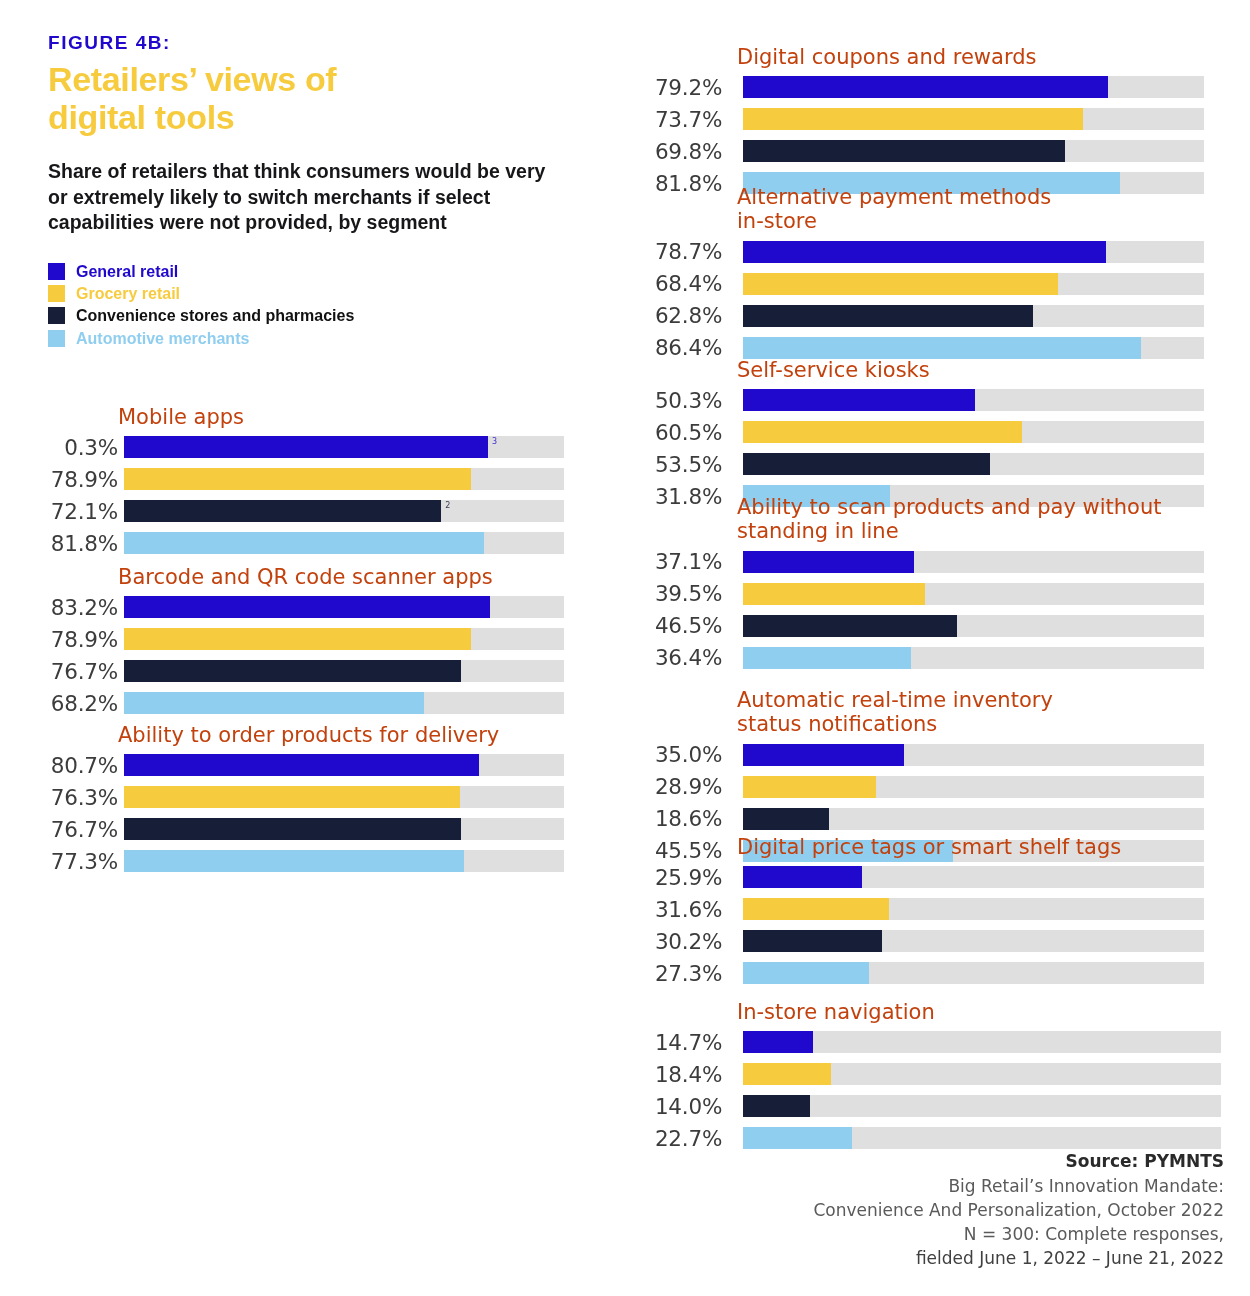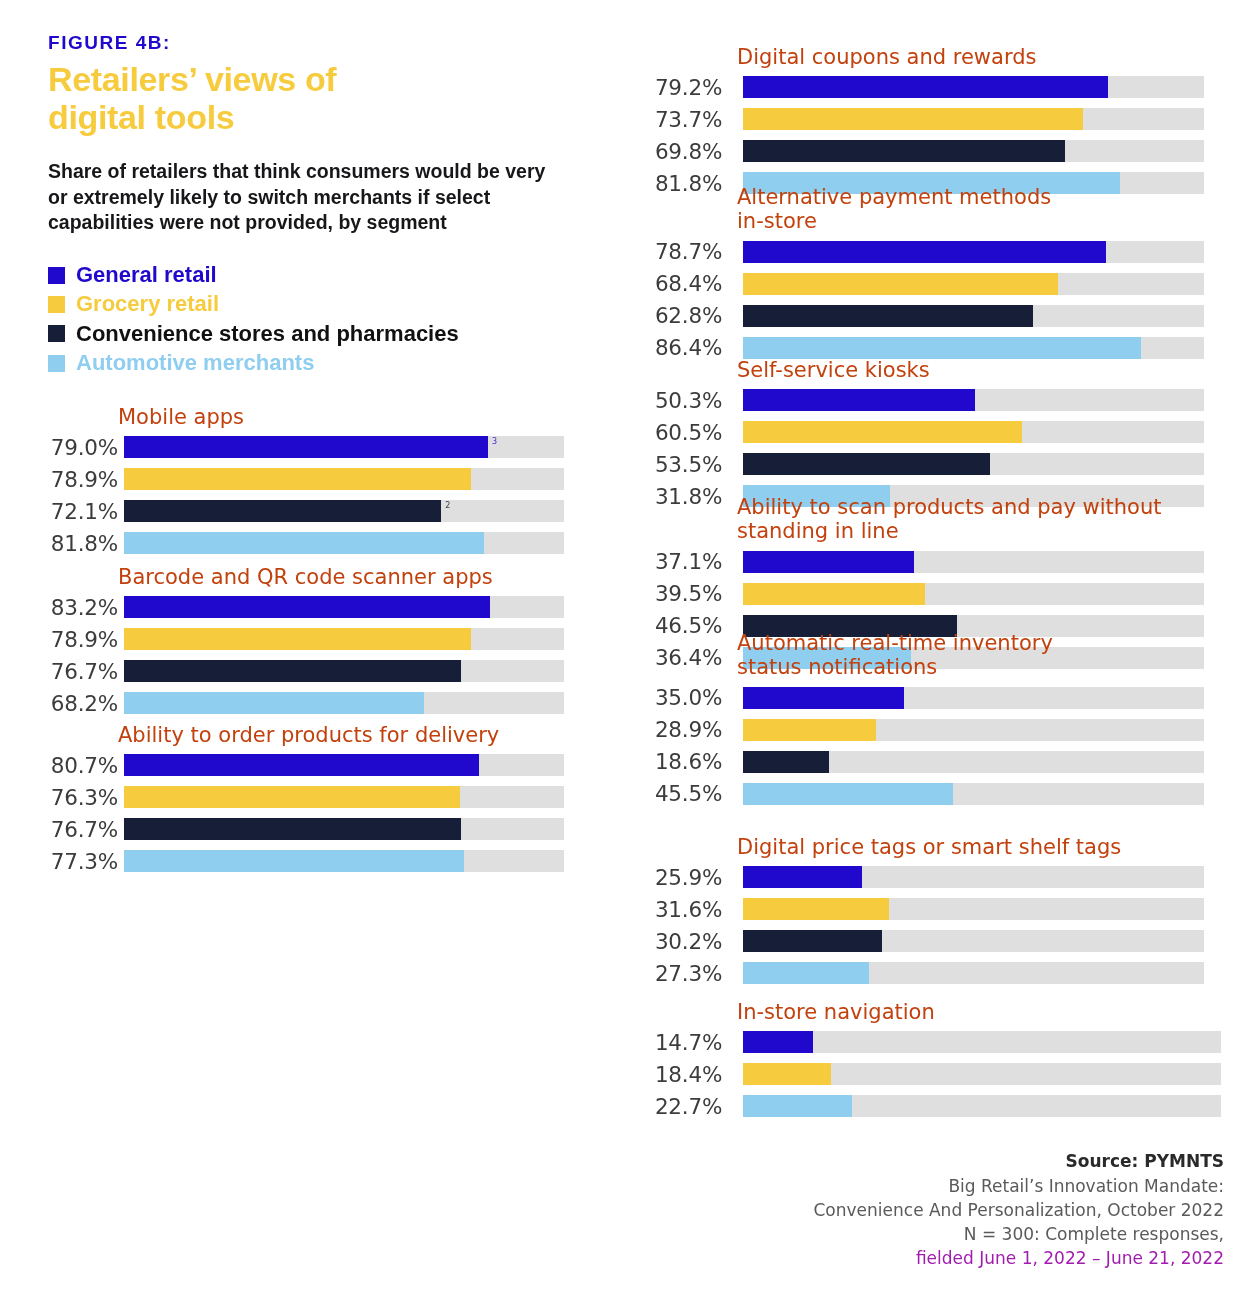"General retail" .legend-text { font-size: 22px -> 16px }
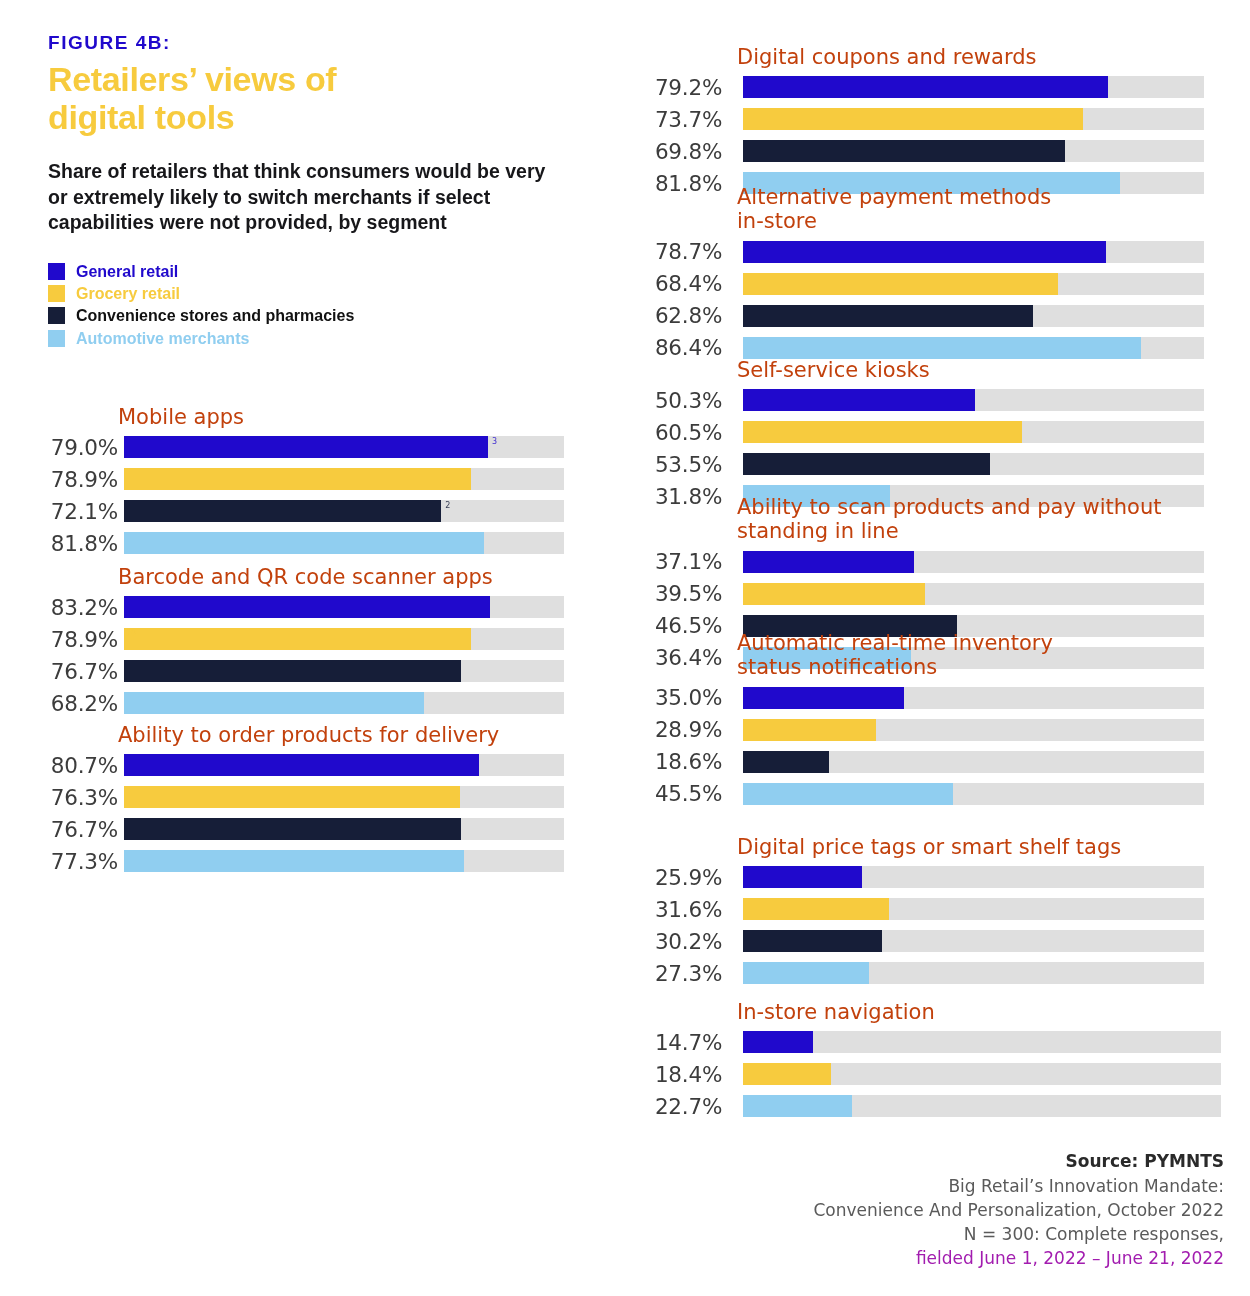"79.0%" div.bar-value { text: 79.0% -> 0.3% }
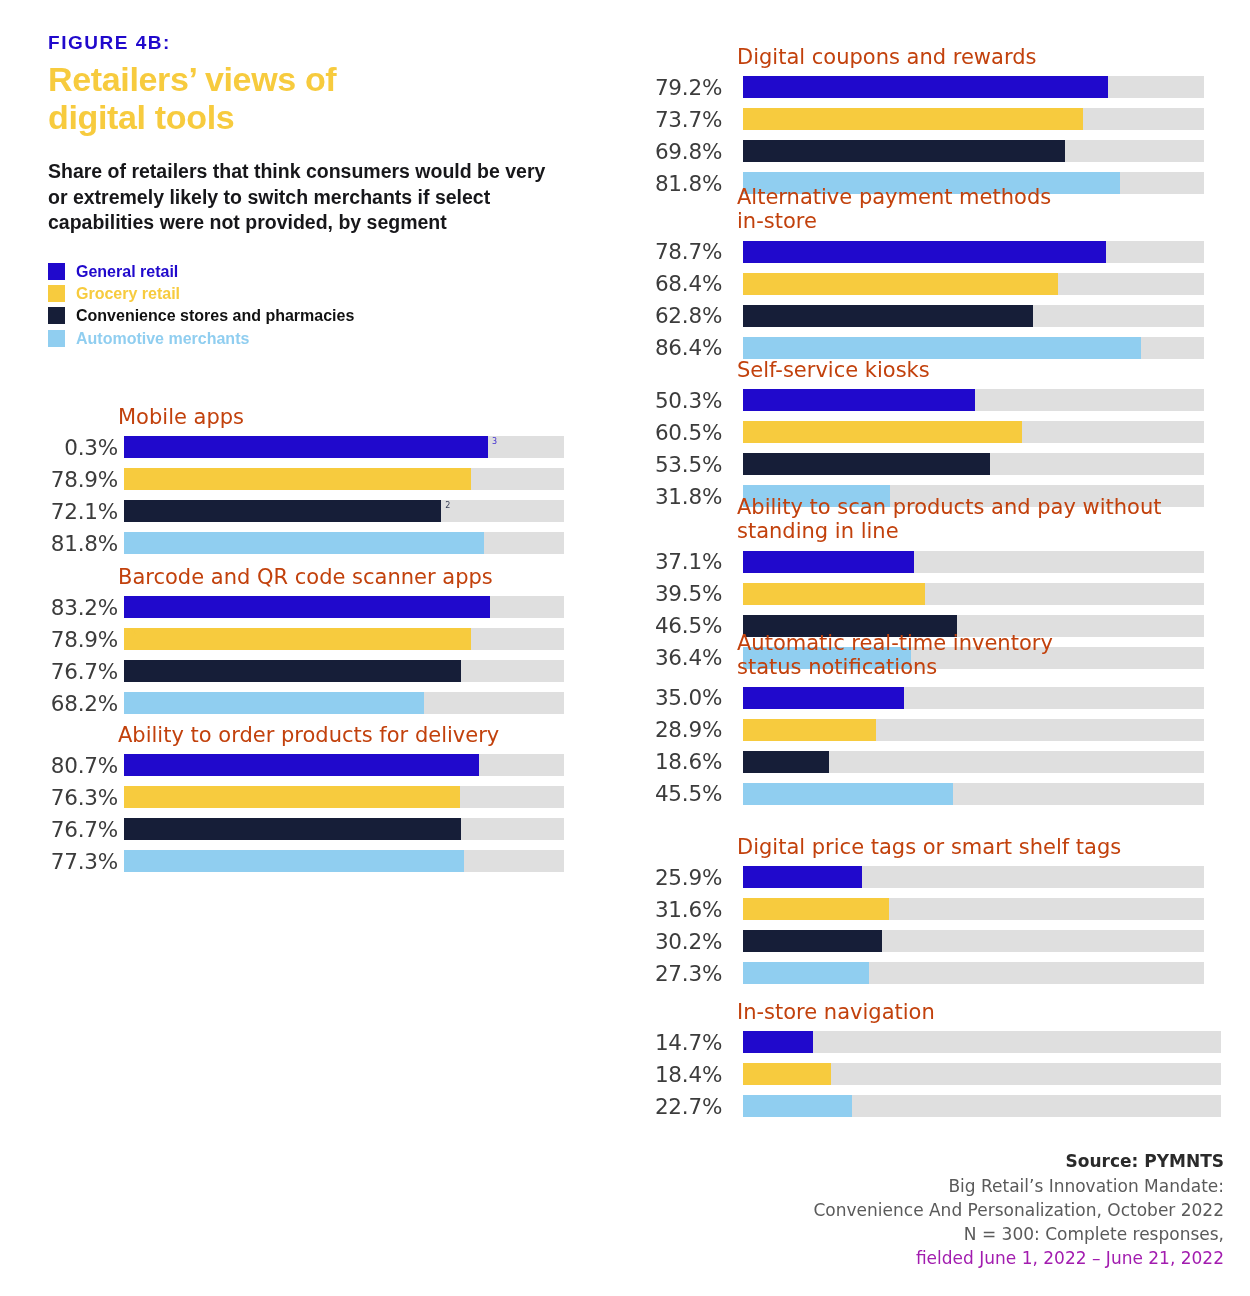"Automatic real-time inventory" div.chart { top: 631px -> 688px }
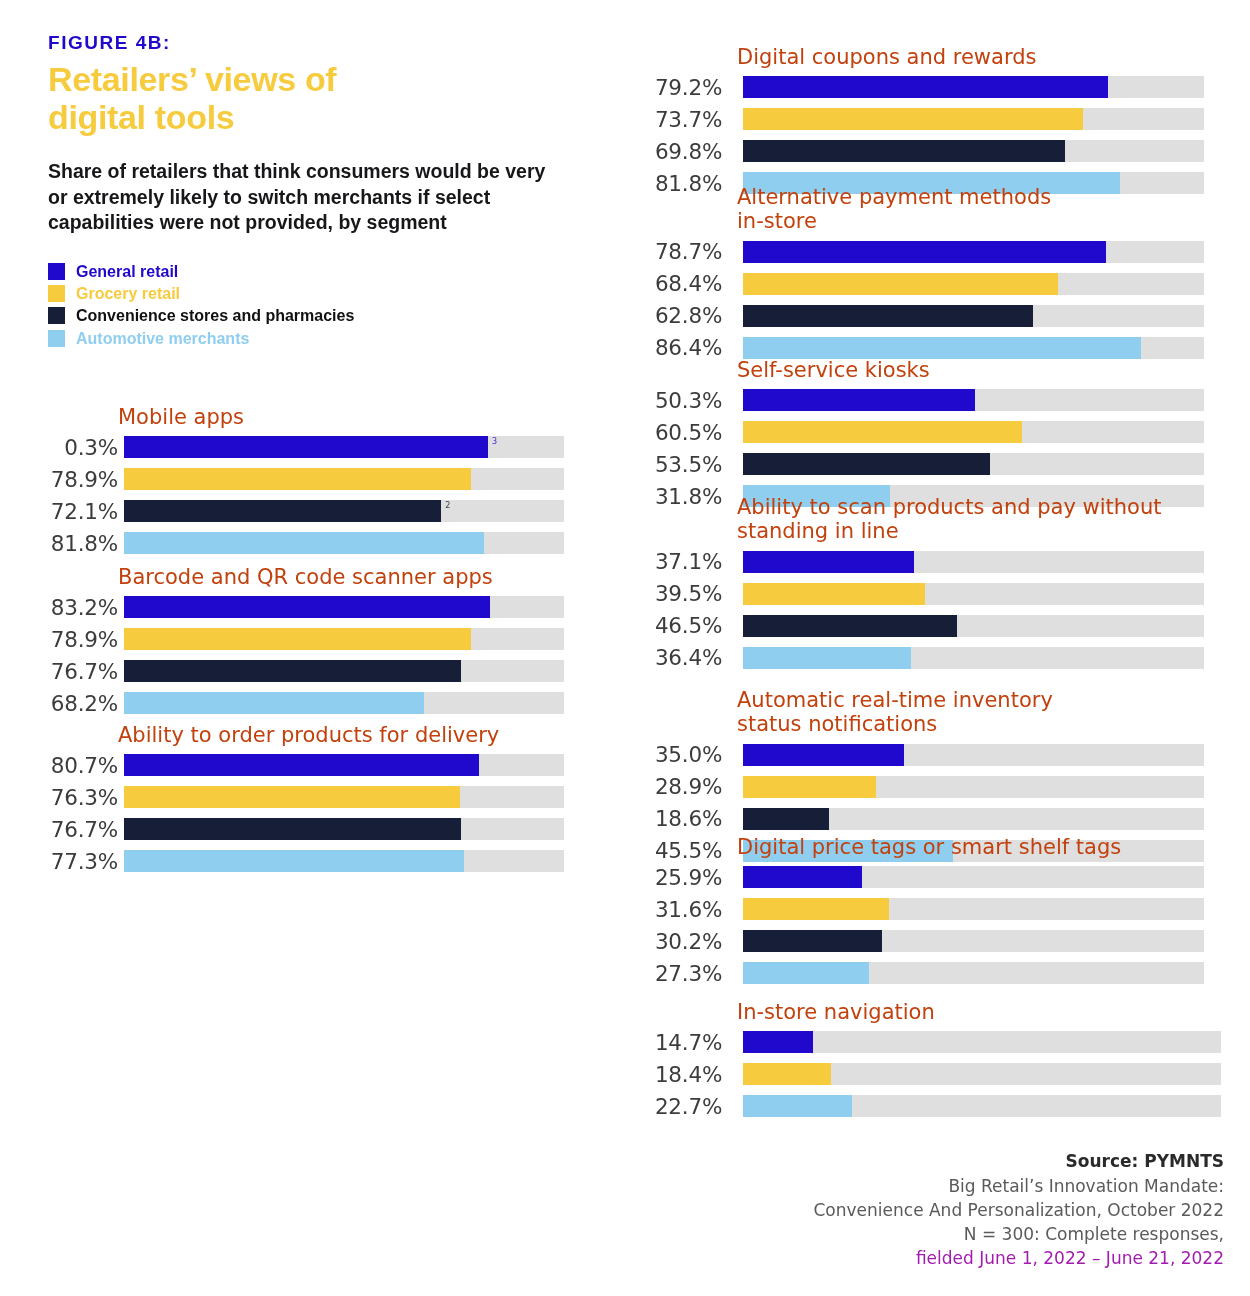"14.0%" div.bar-row { html: none -> <div> <div>14.0%</div> <div> <div></div> </div> </div> }
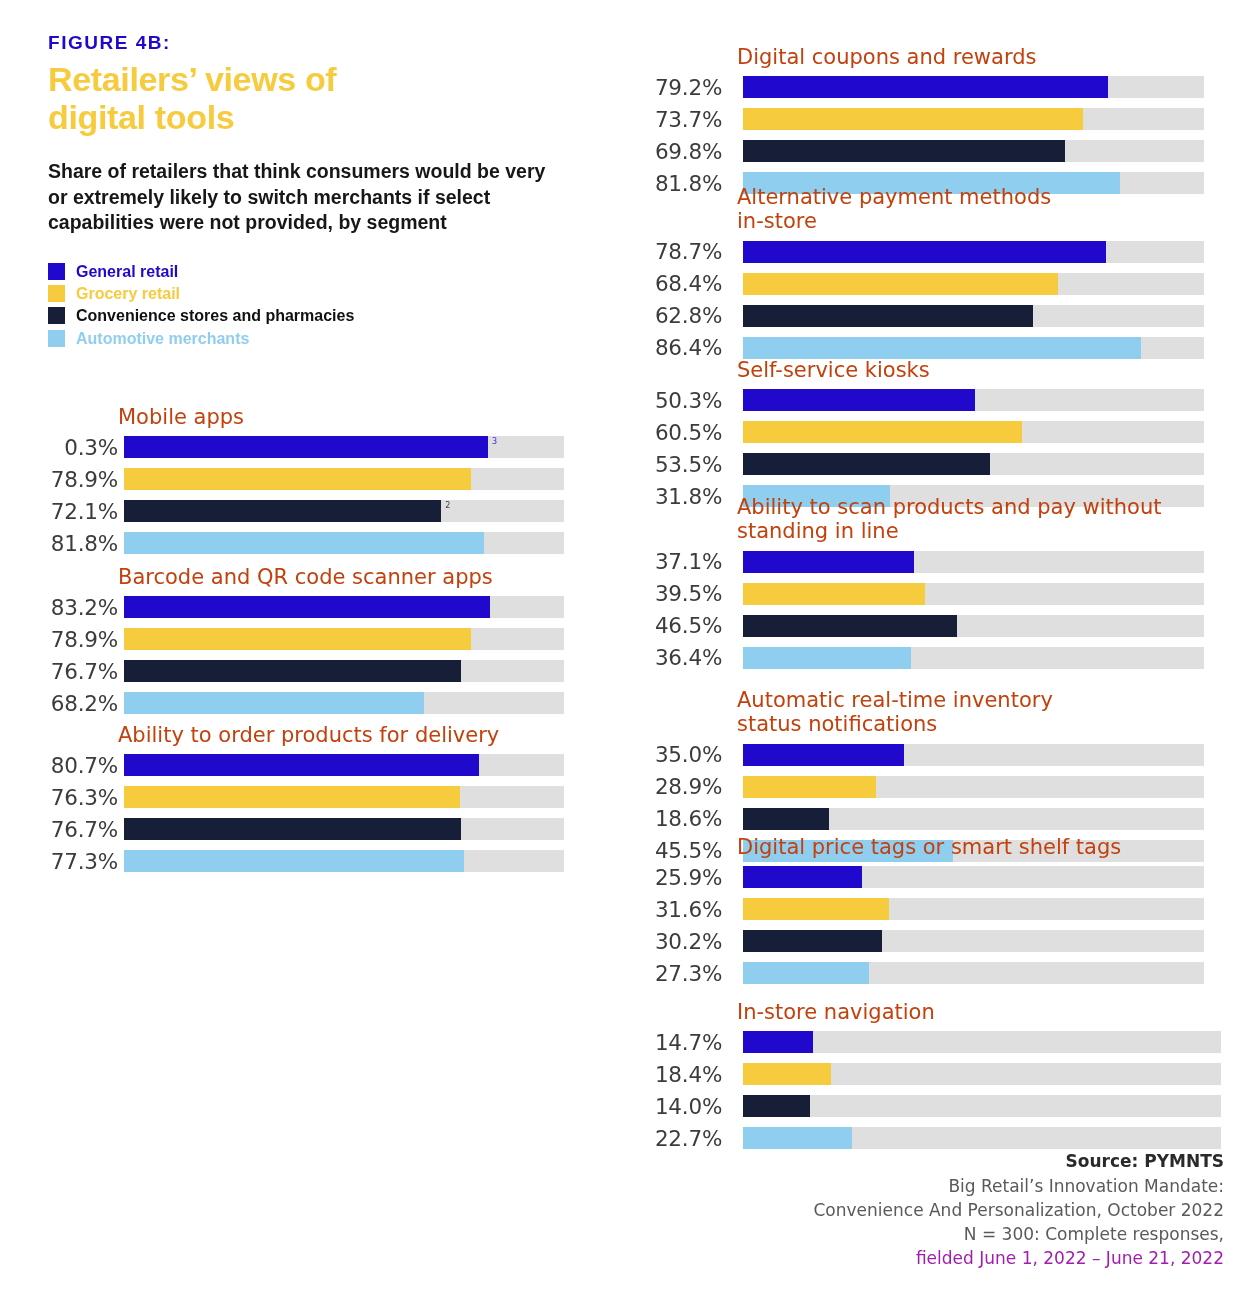"fielded June 1, 2022 –" .footer .faded { color: #a21caf -> #404040 }
